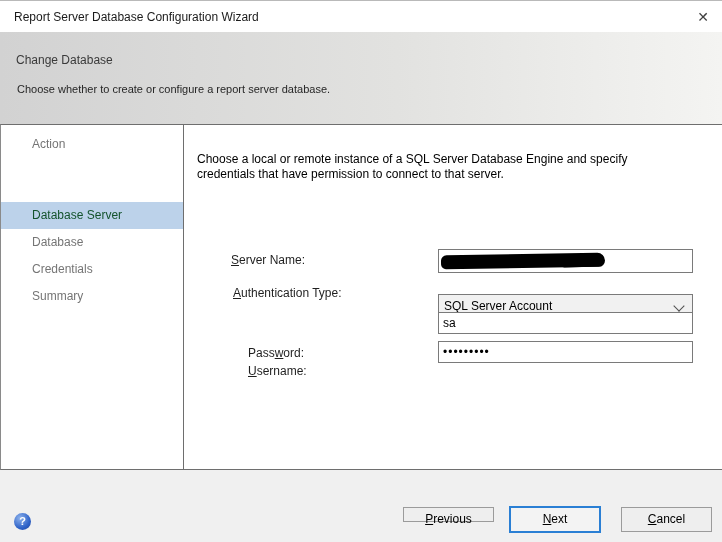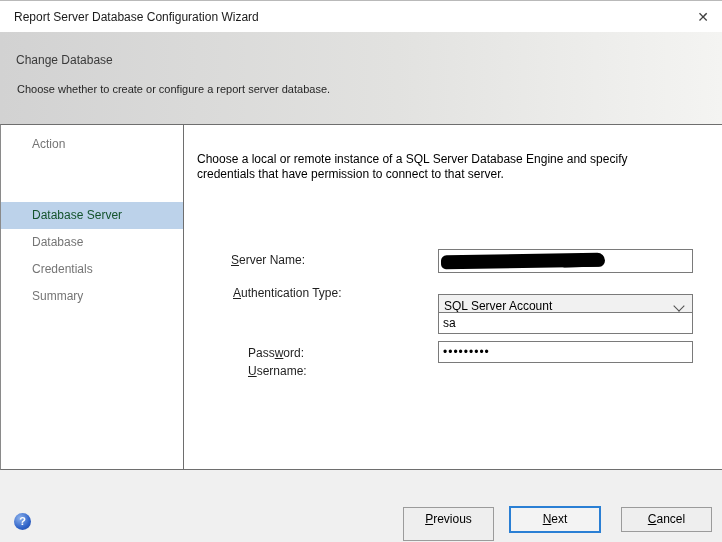"Previous" .btn-previous { height: 34px -> 15px }
